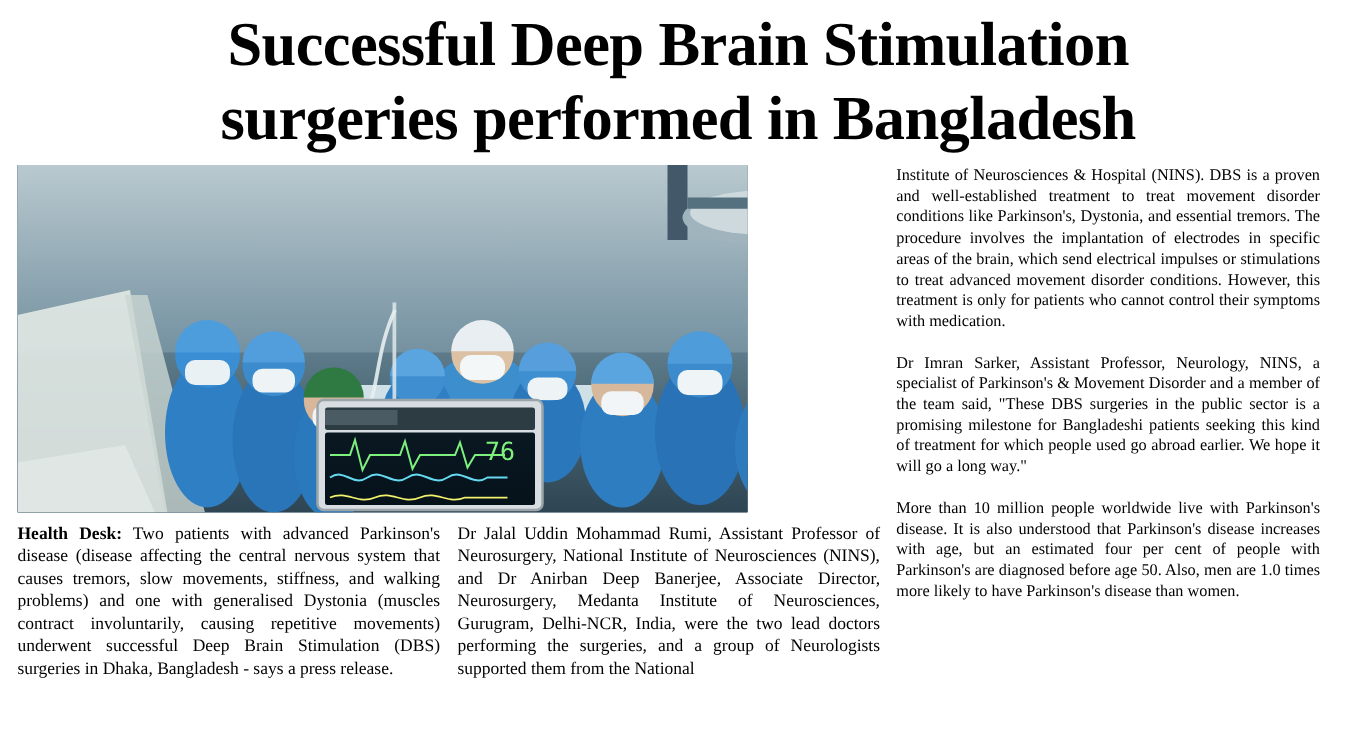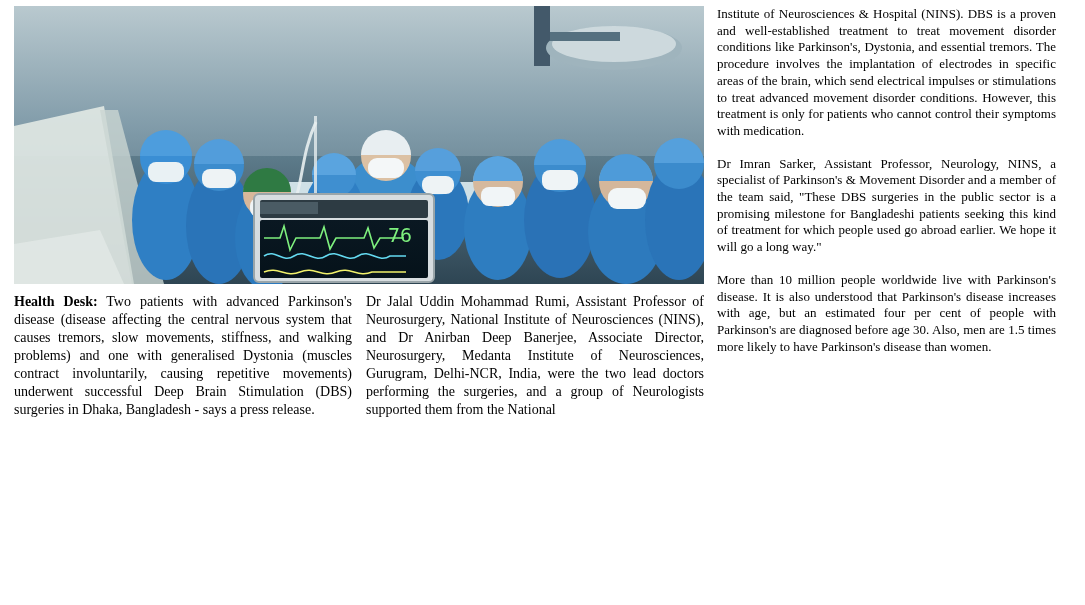"Successful Deep Brain Stimulation" h1.headline { html: none -> <h1> <span>Successful Deep Brain Stimulation</span> <span>surgeries performed in Bangladesh</span> </h1> }
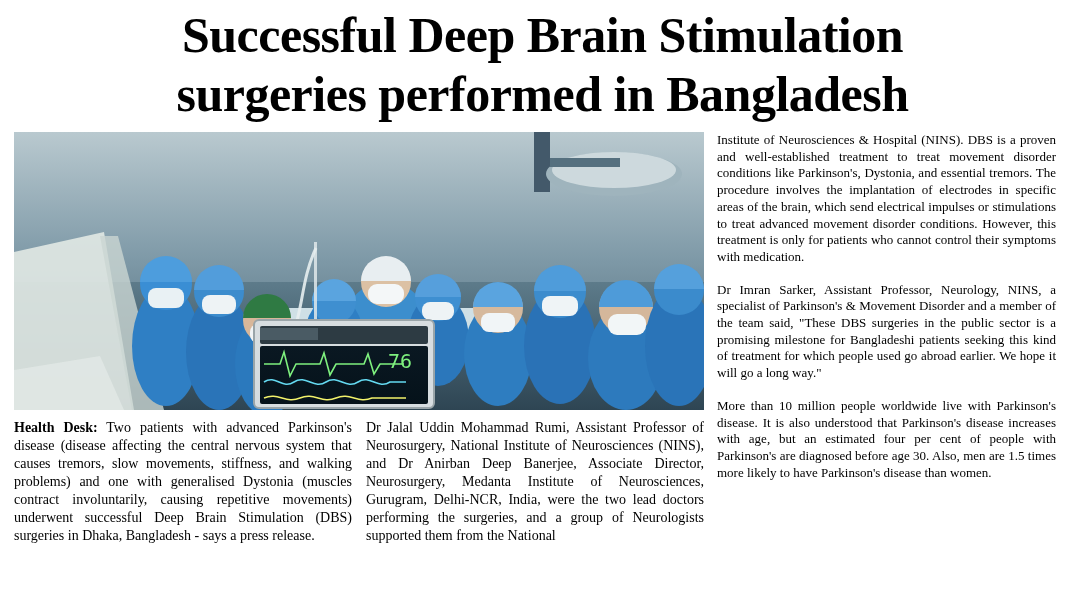"76" .photo { width: 690px -> 584px }
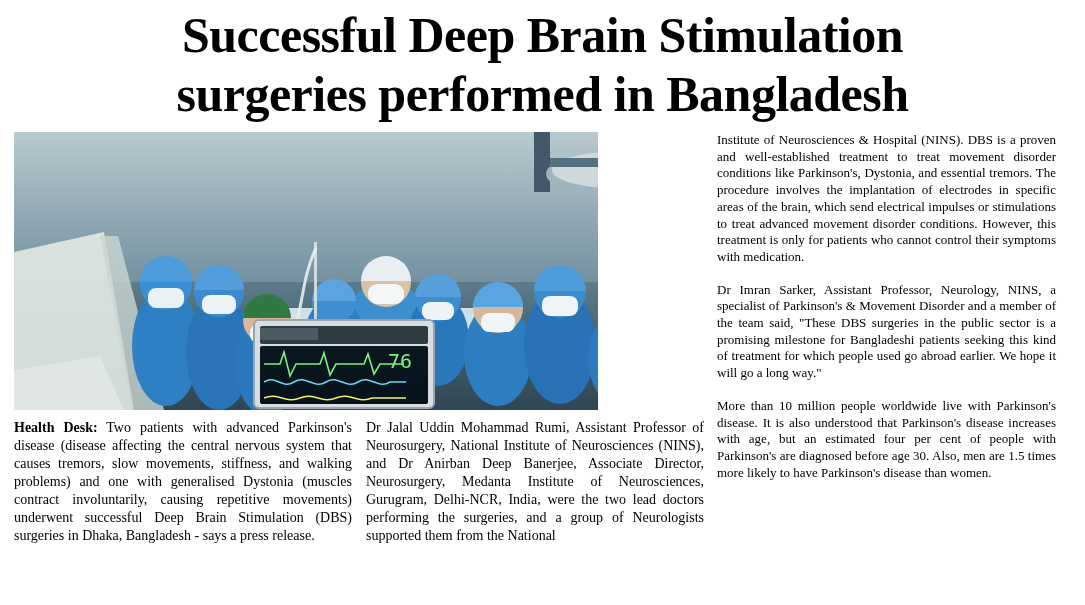"More than 10 million people" p.body { text: 30. Also, men are 1.5 -> 50. Also, men are 1.0 }
